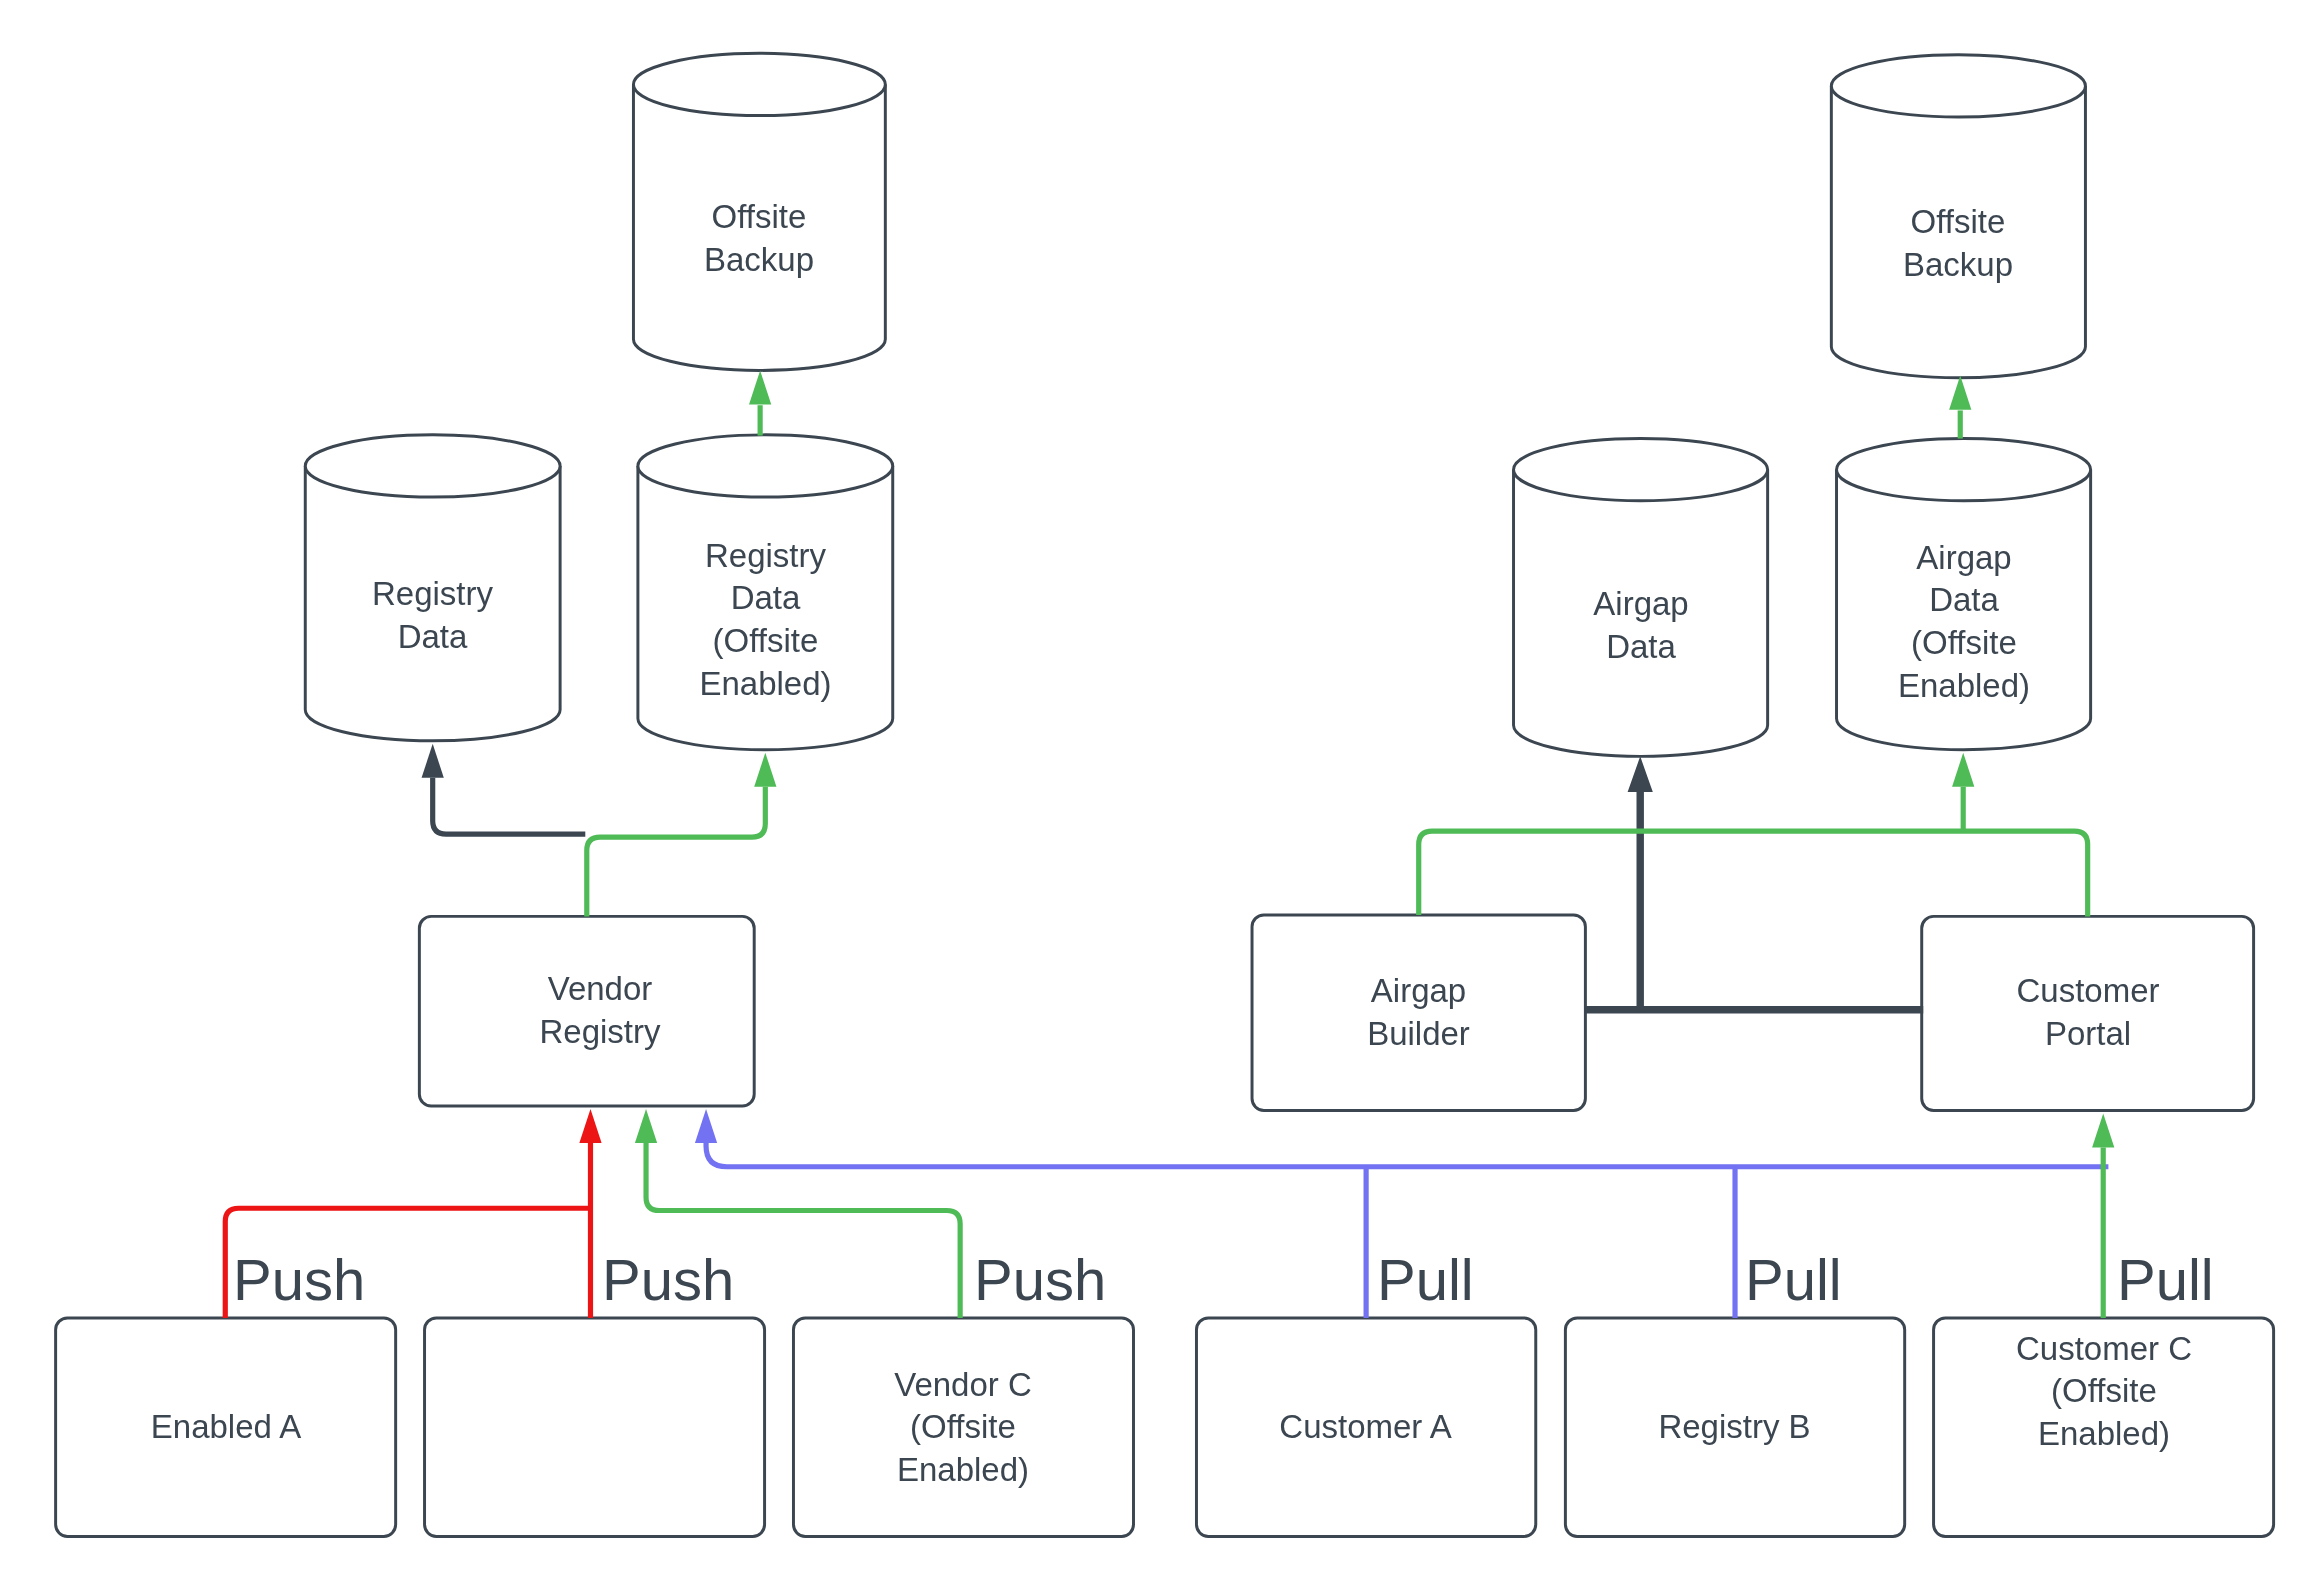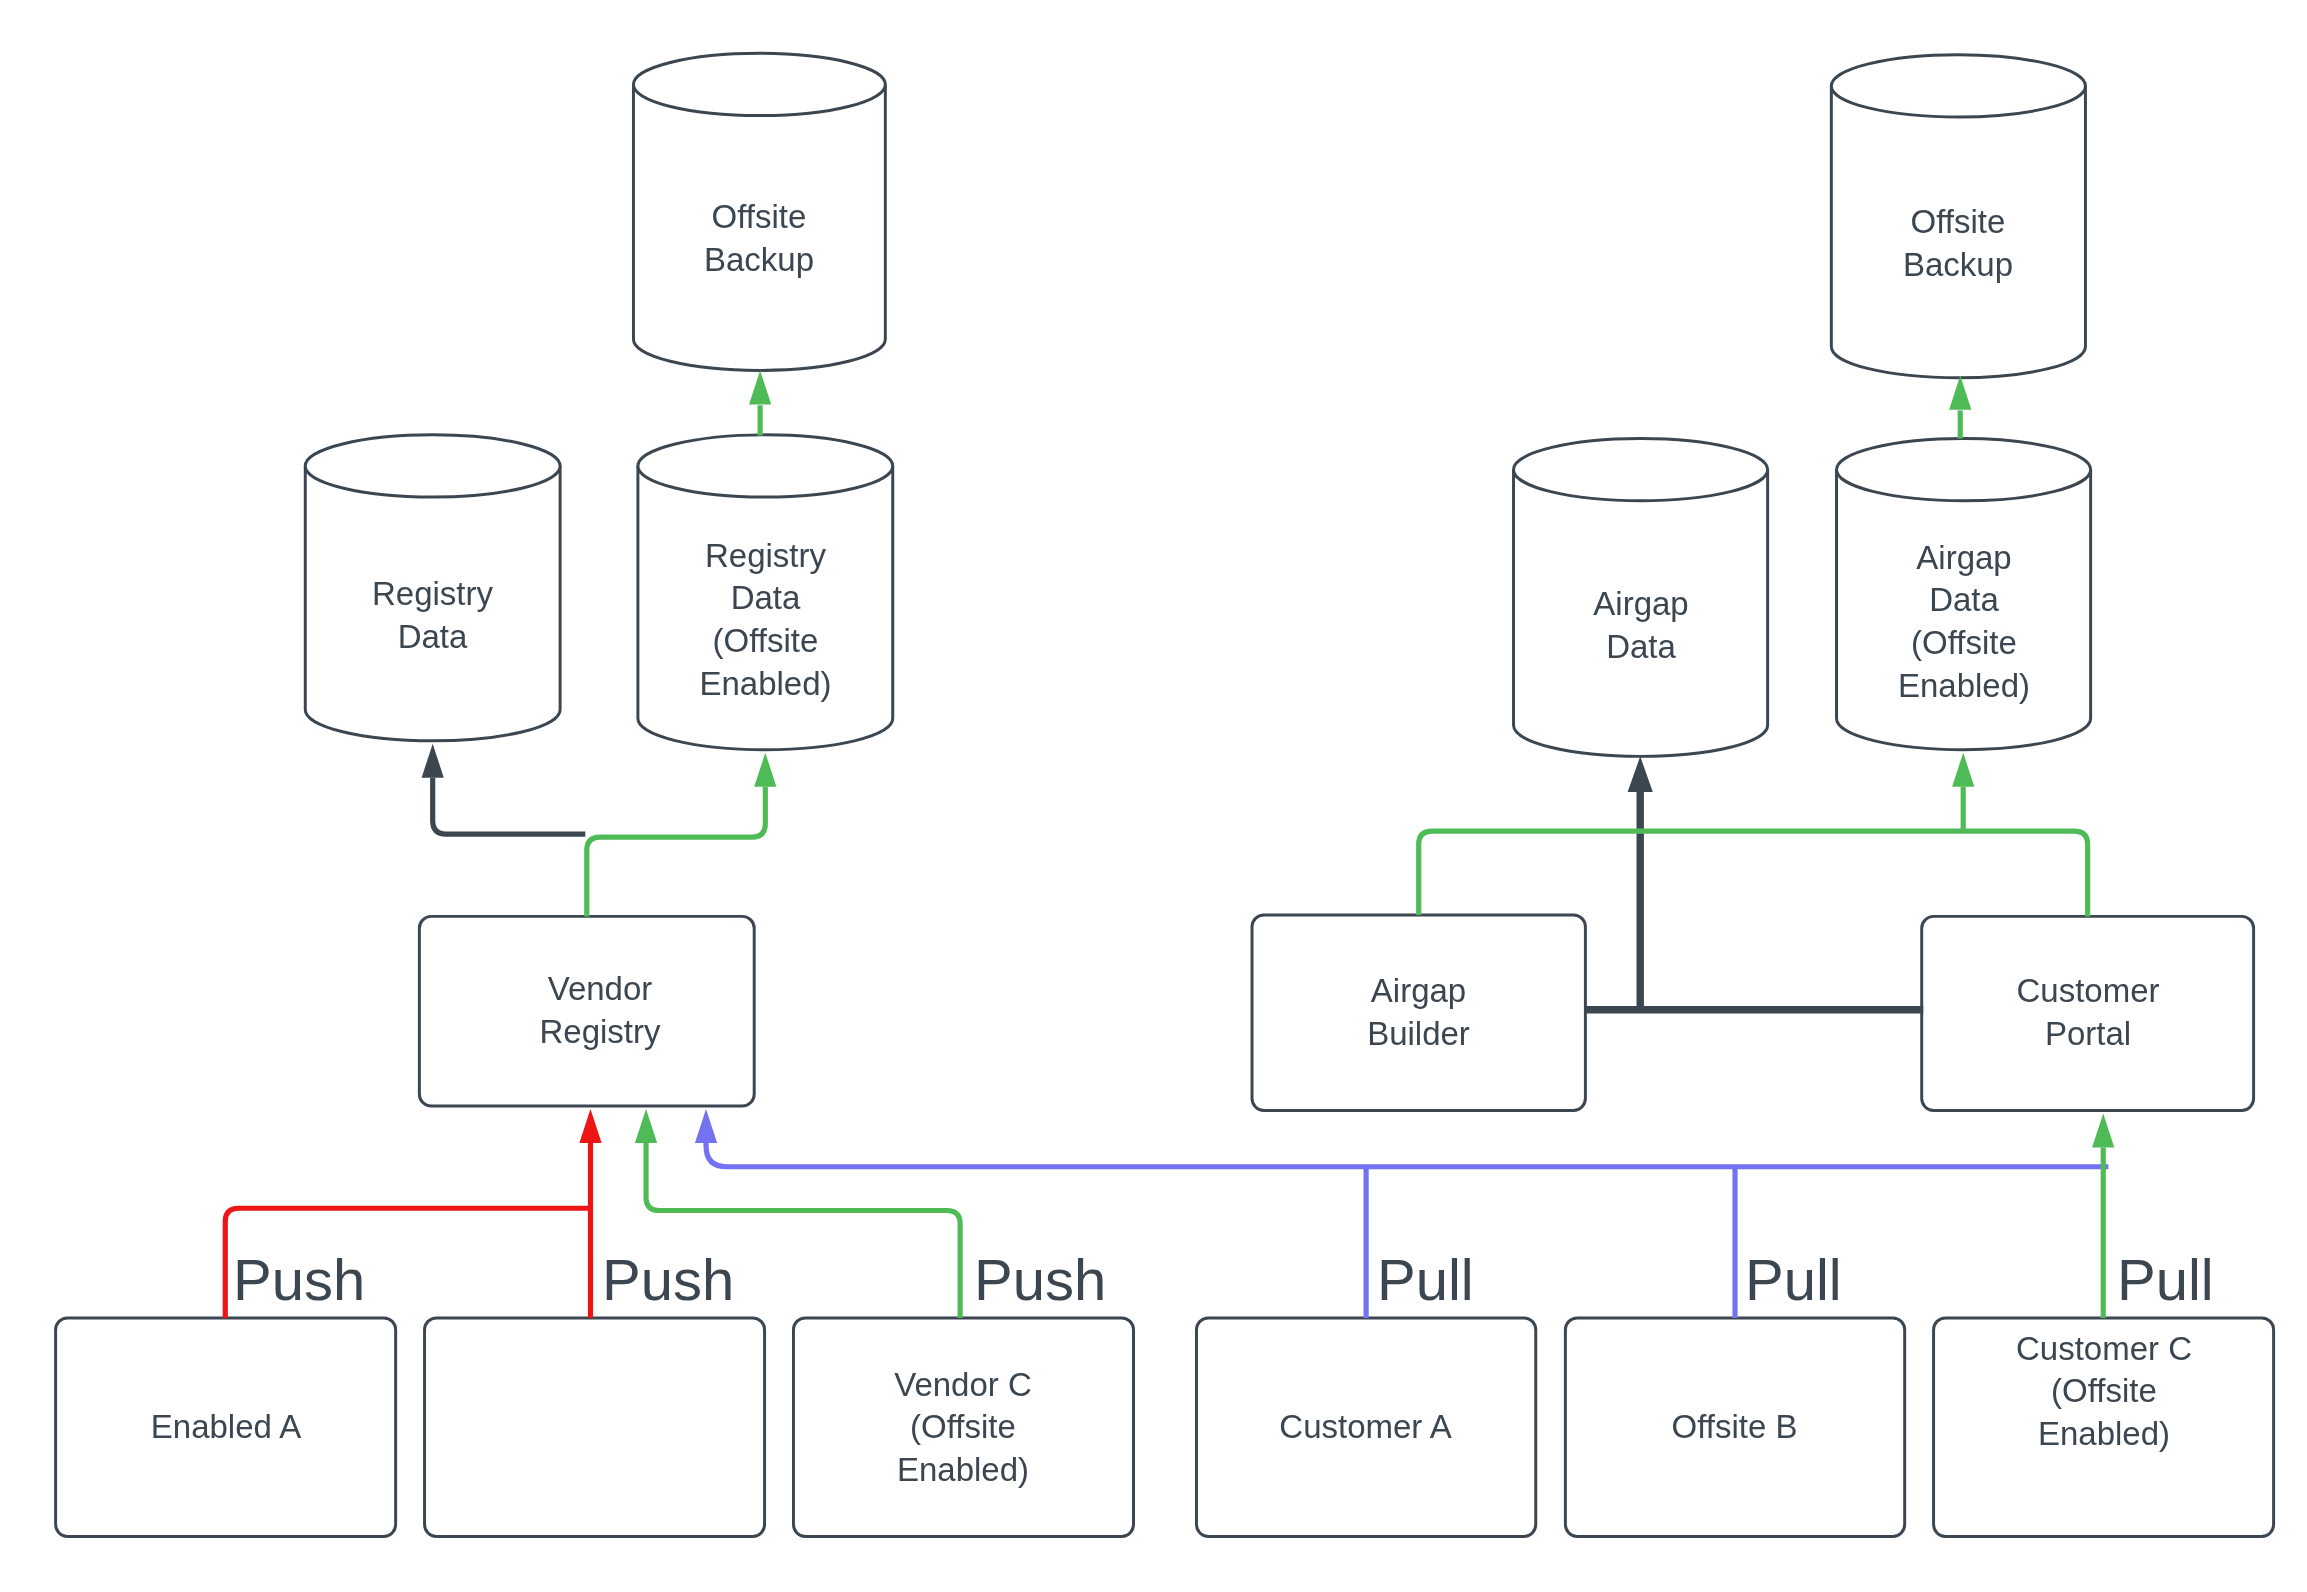"Offsite B" div.node-label { text: Offsite -> Registry }
